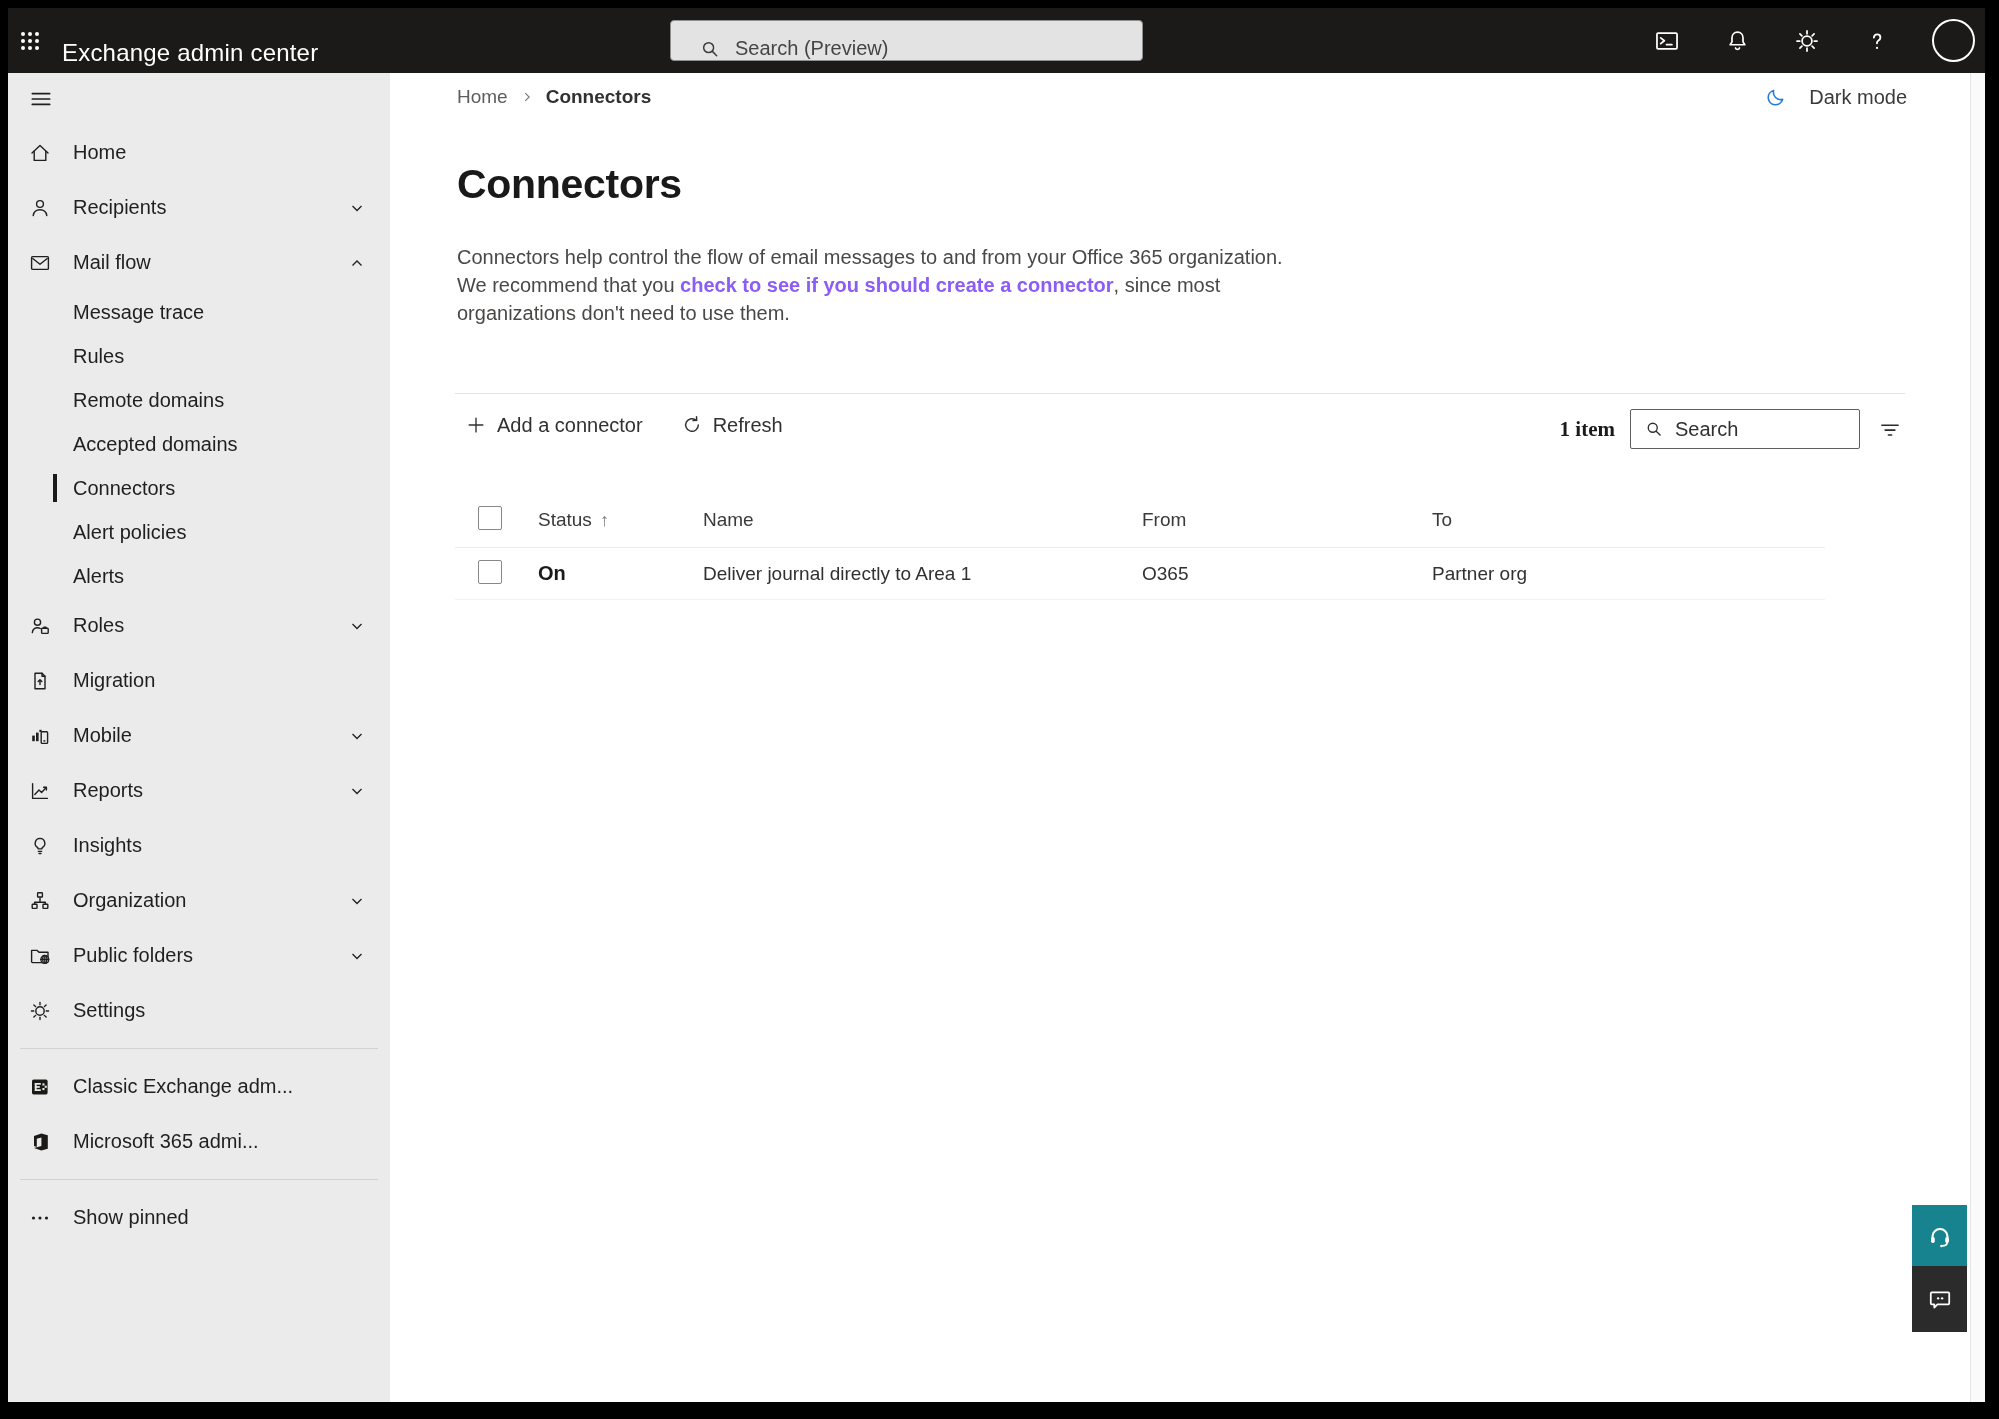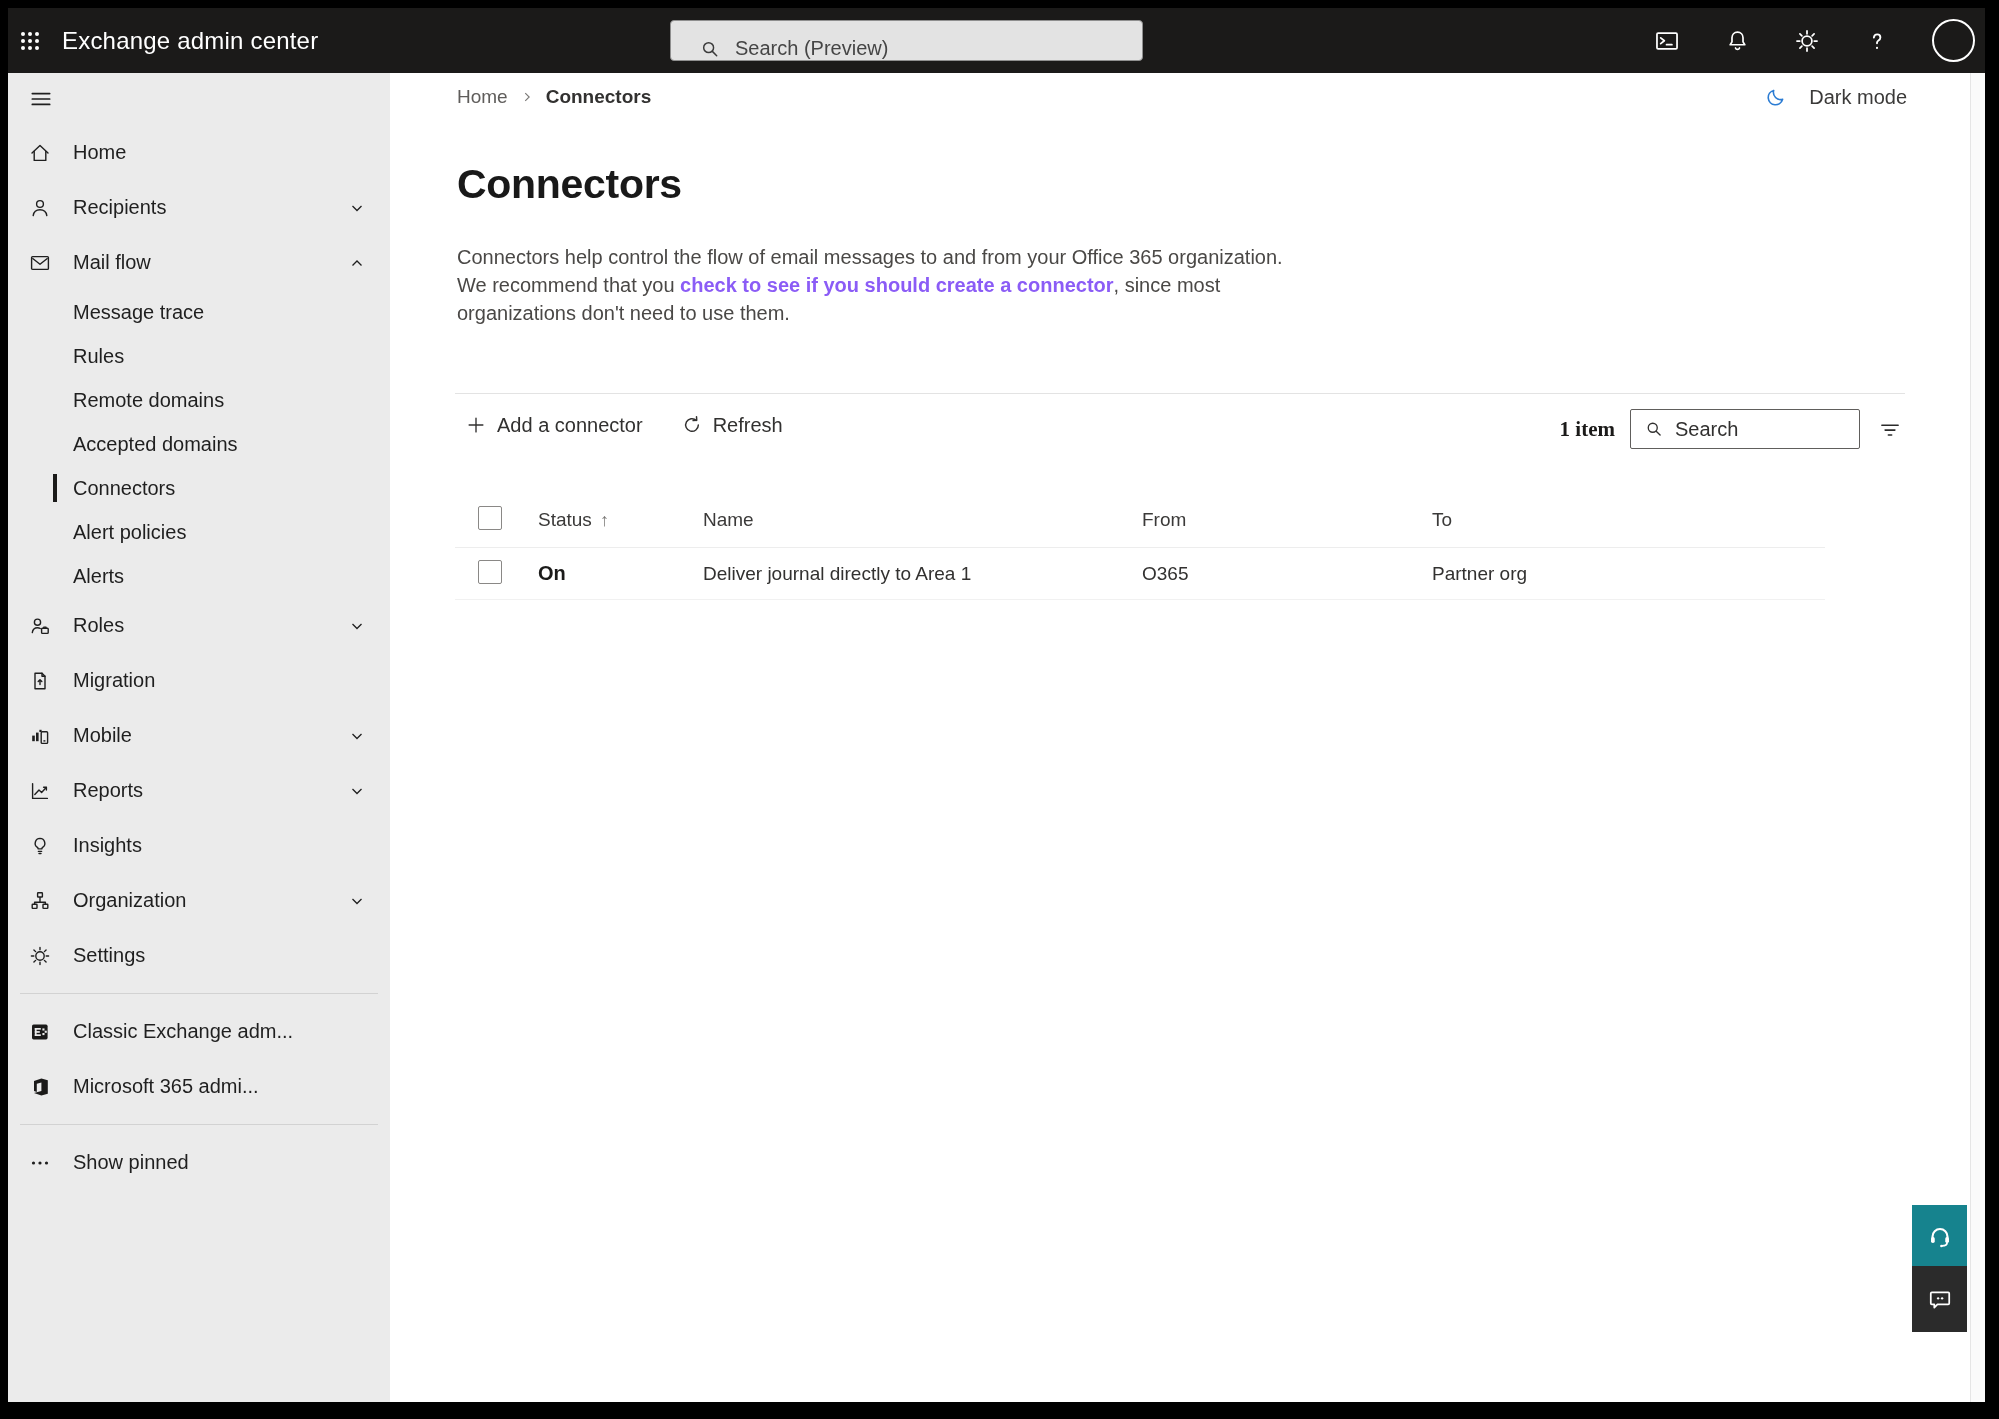"Exchange admin center" .apptitle { top: 0 -> 12px }
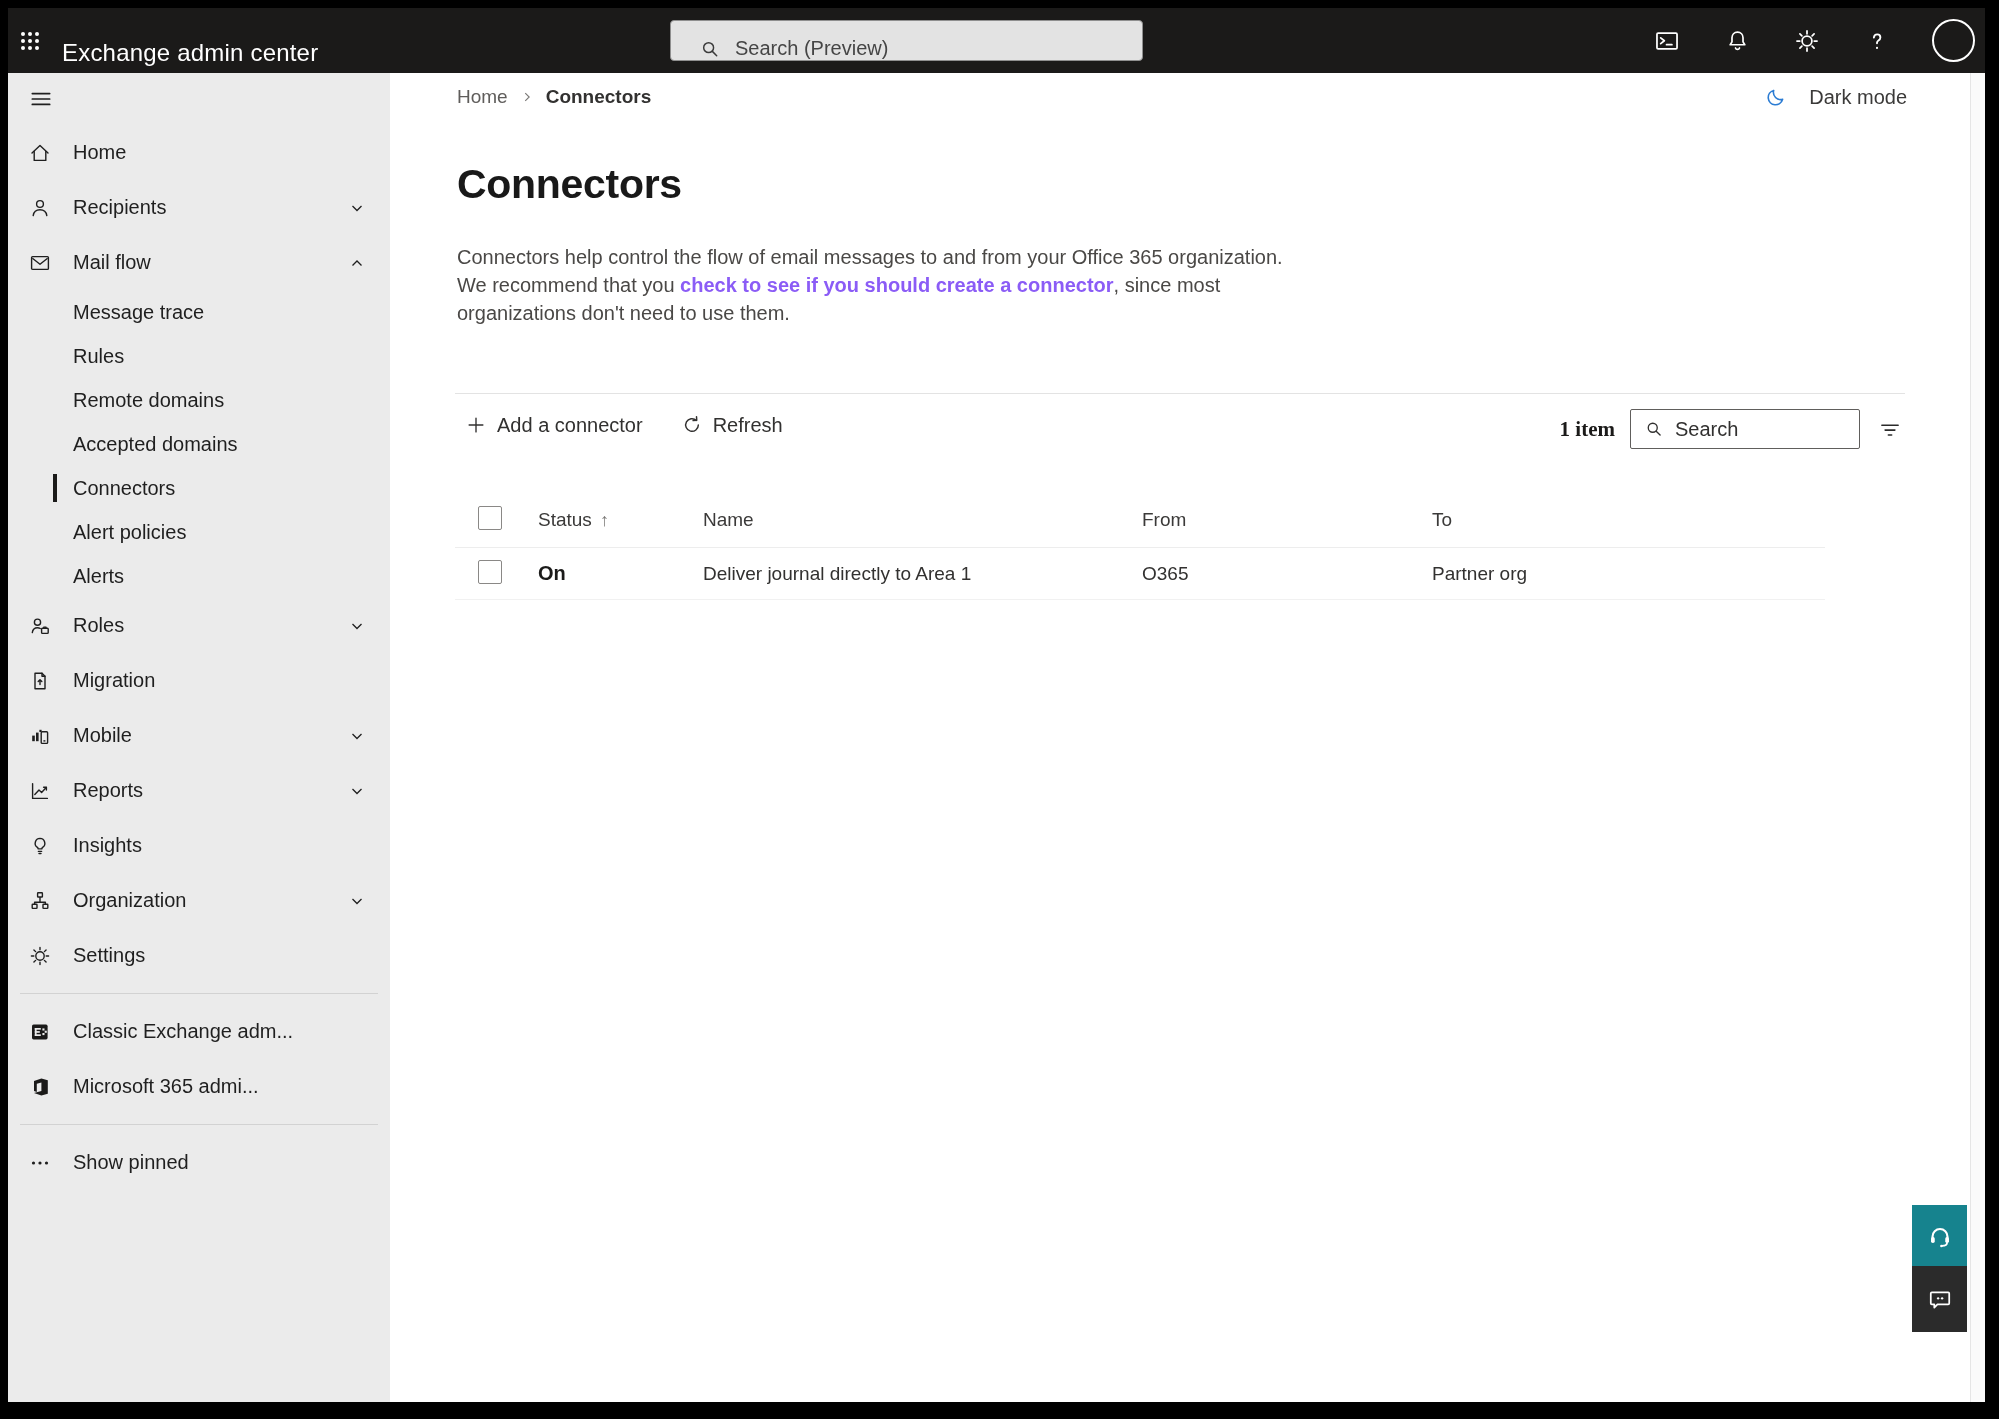"Public folders" div.nav-item { html: none -> <div> <span> <svg> <path></path> <circle></circle> <path></path> </svg> </span> <span>Public folders</span> <span> <svg> <path></path> </svg> </span> </div> }
